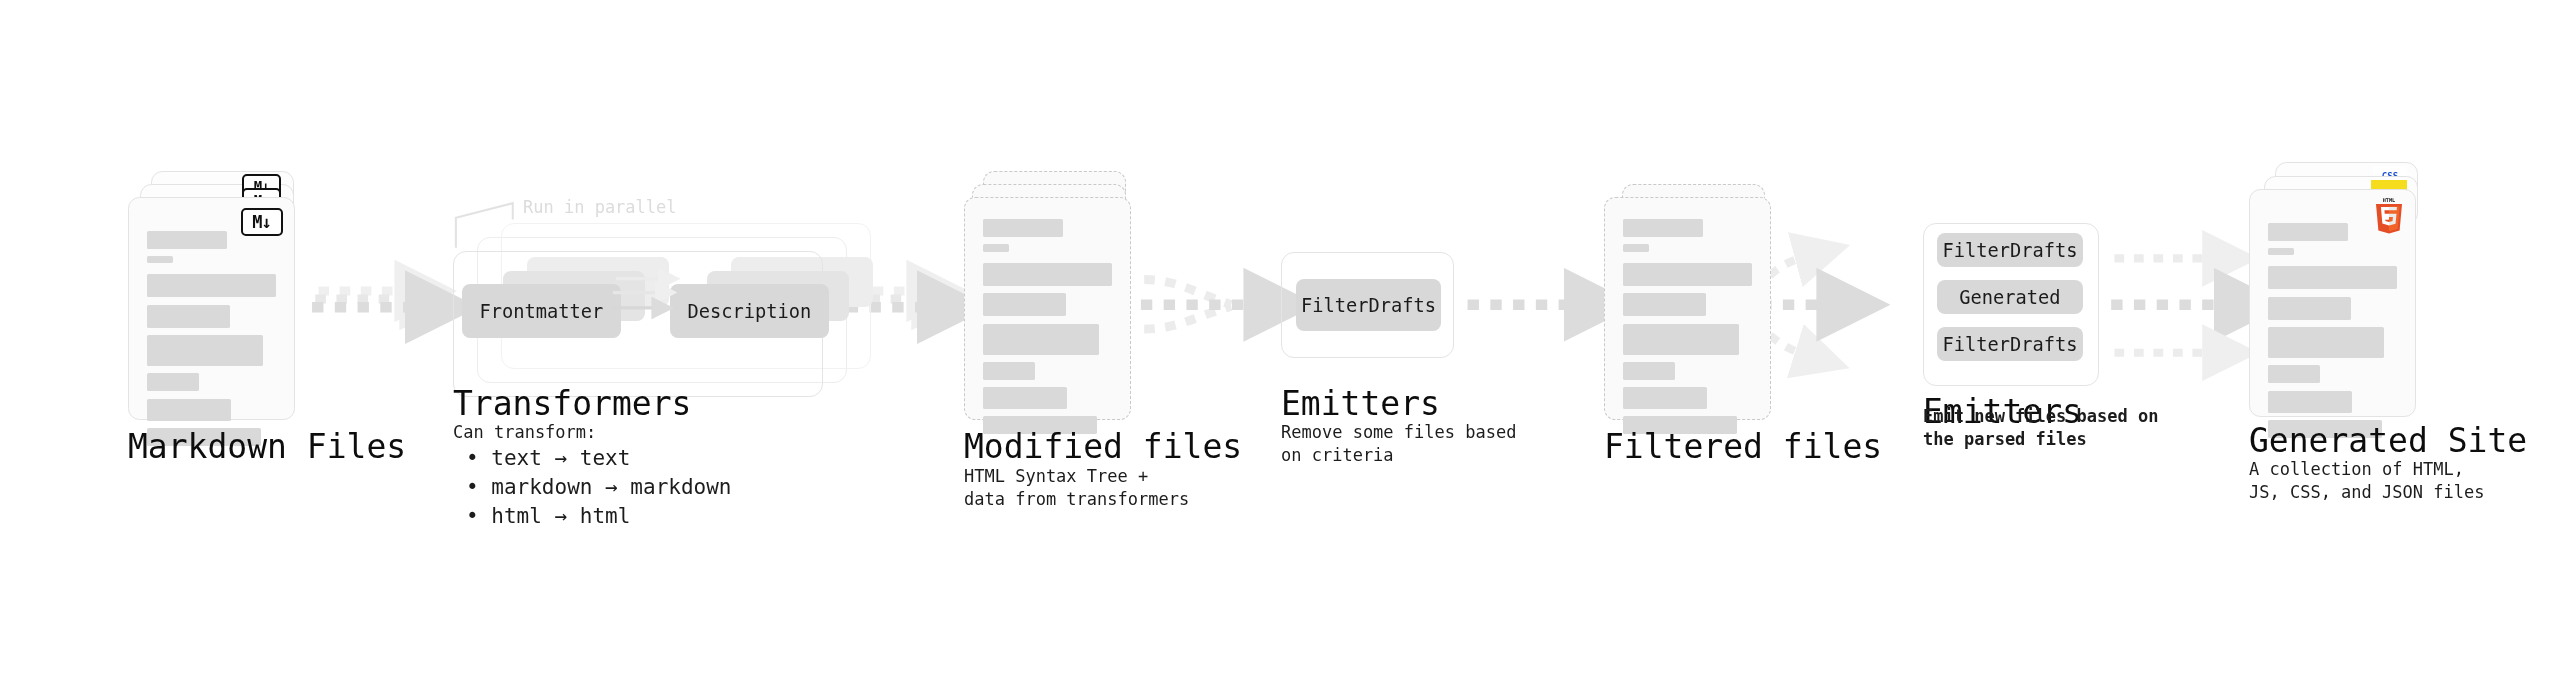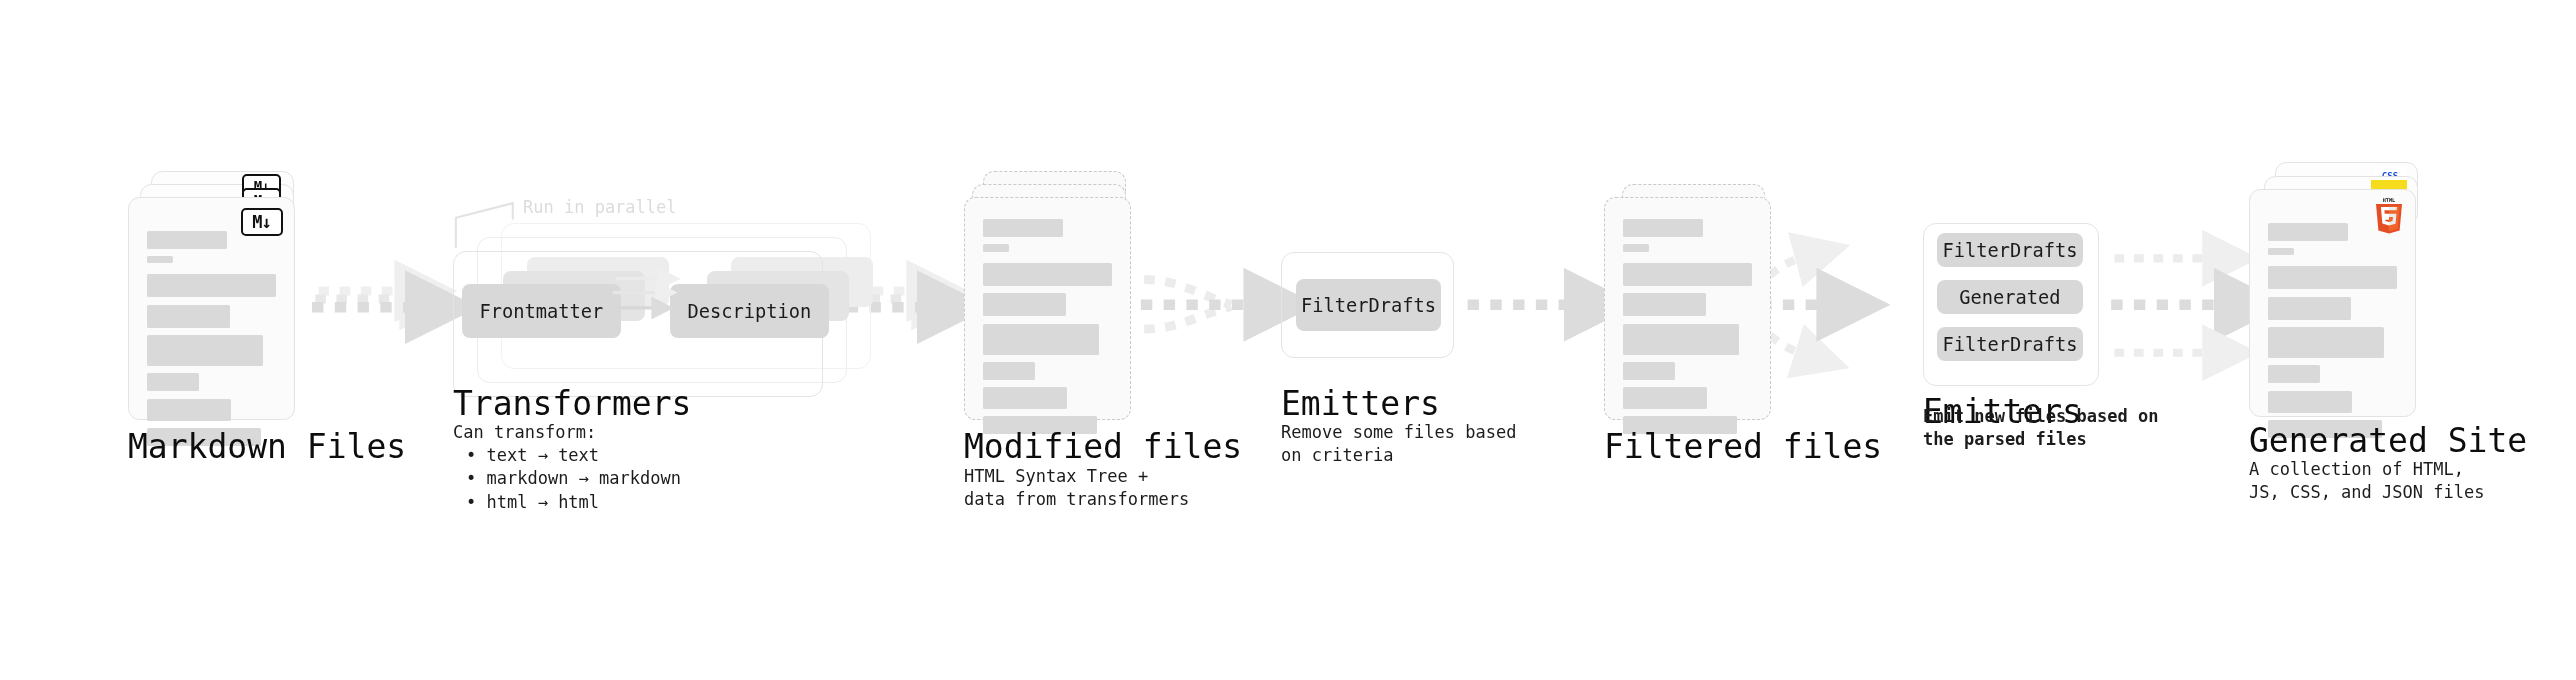"• text → text" .bullets { font-size: 17px -> 21px }
